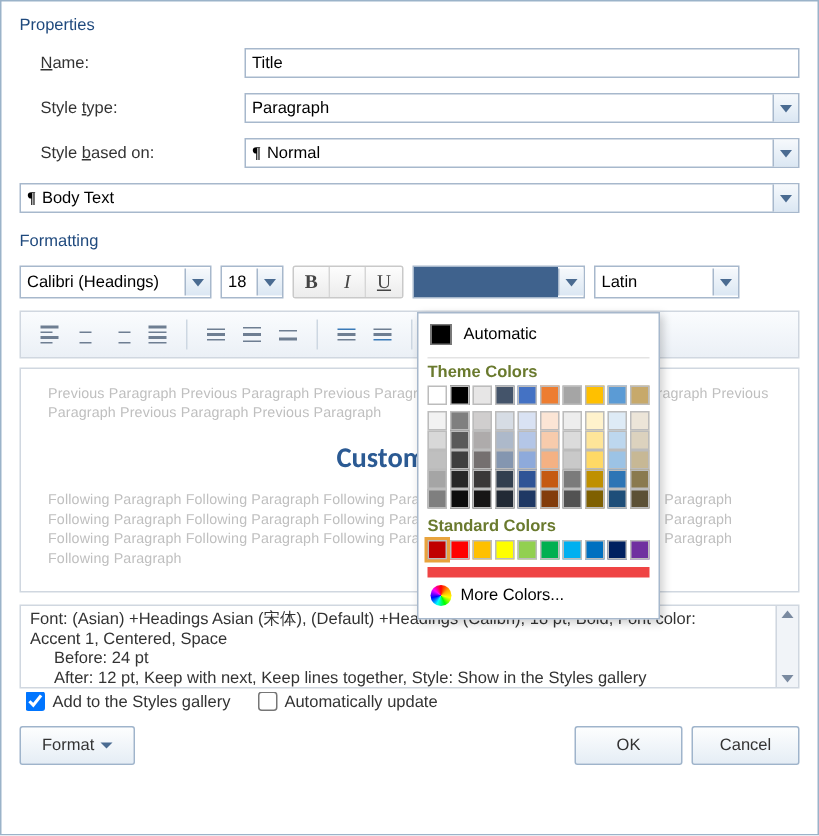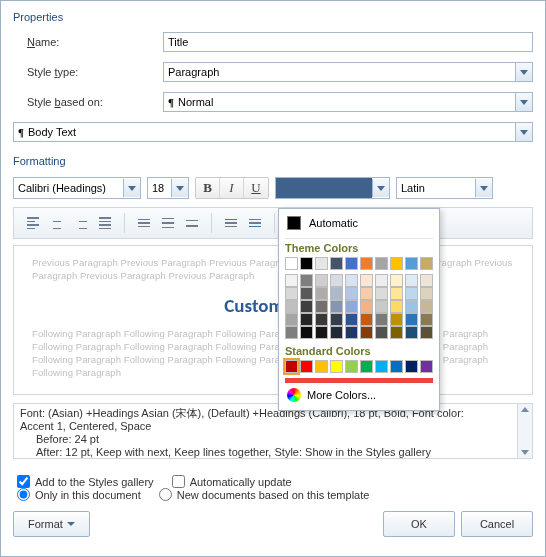"More Colors..." .more-row { border-top: 5px solid #ef4444 -> 7px solid #ef4444 }
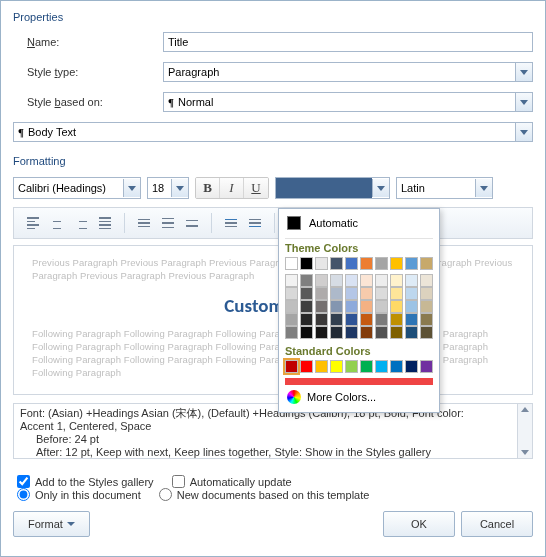"Add to the Styles gallery" .opts { gap: 0 -> 20px; margin-top: 16px -> 2px }
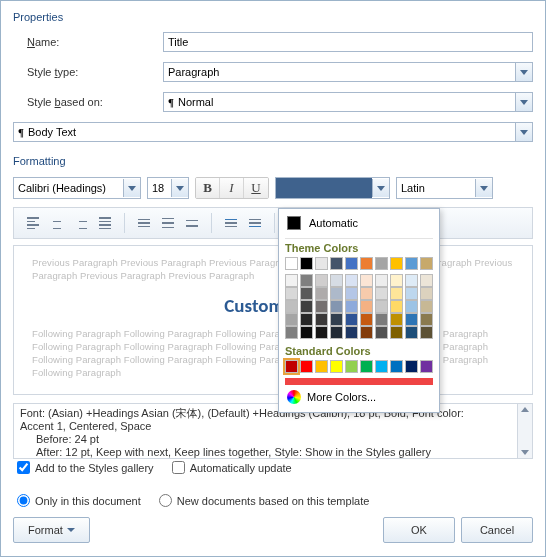"Only in this document" div.opt-row { html: <div> <label> <input> <span>Only in this document</span> </label> <label> <input> <span>New documents based on this template</span> </label> </div> -> none }
